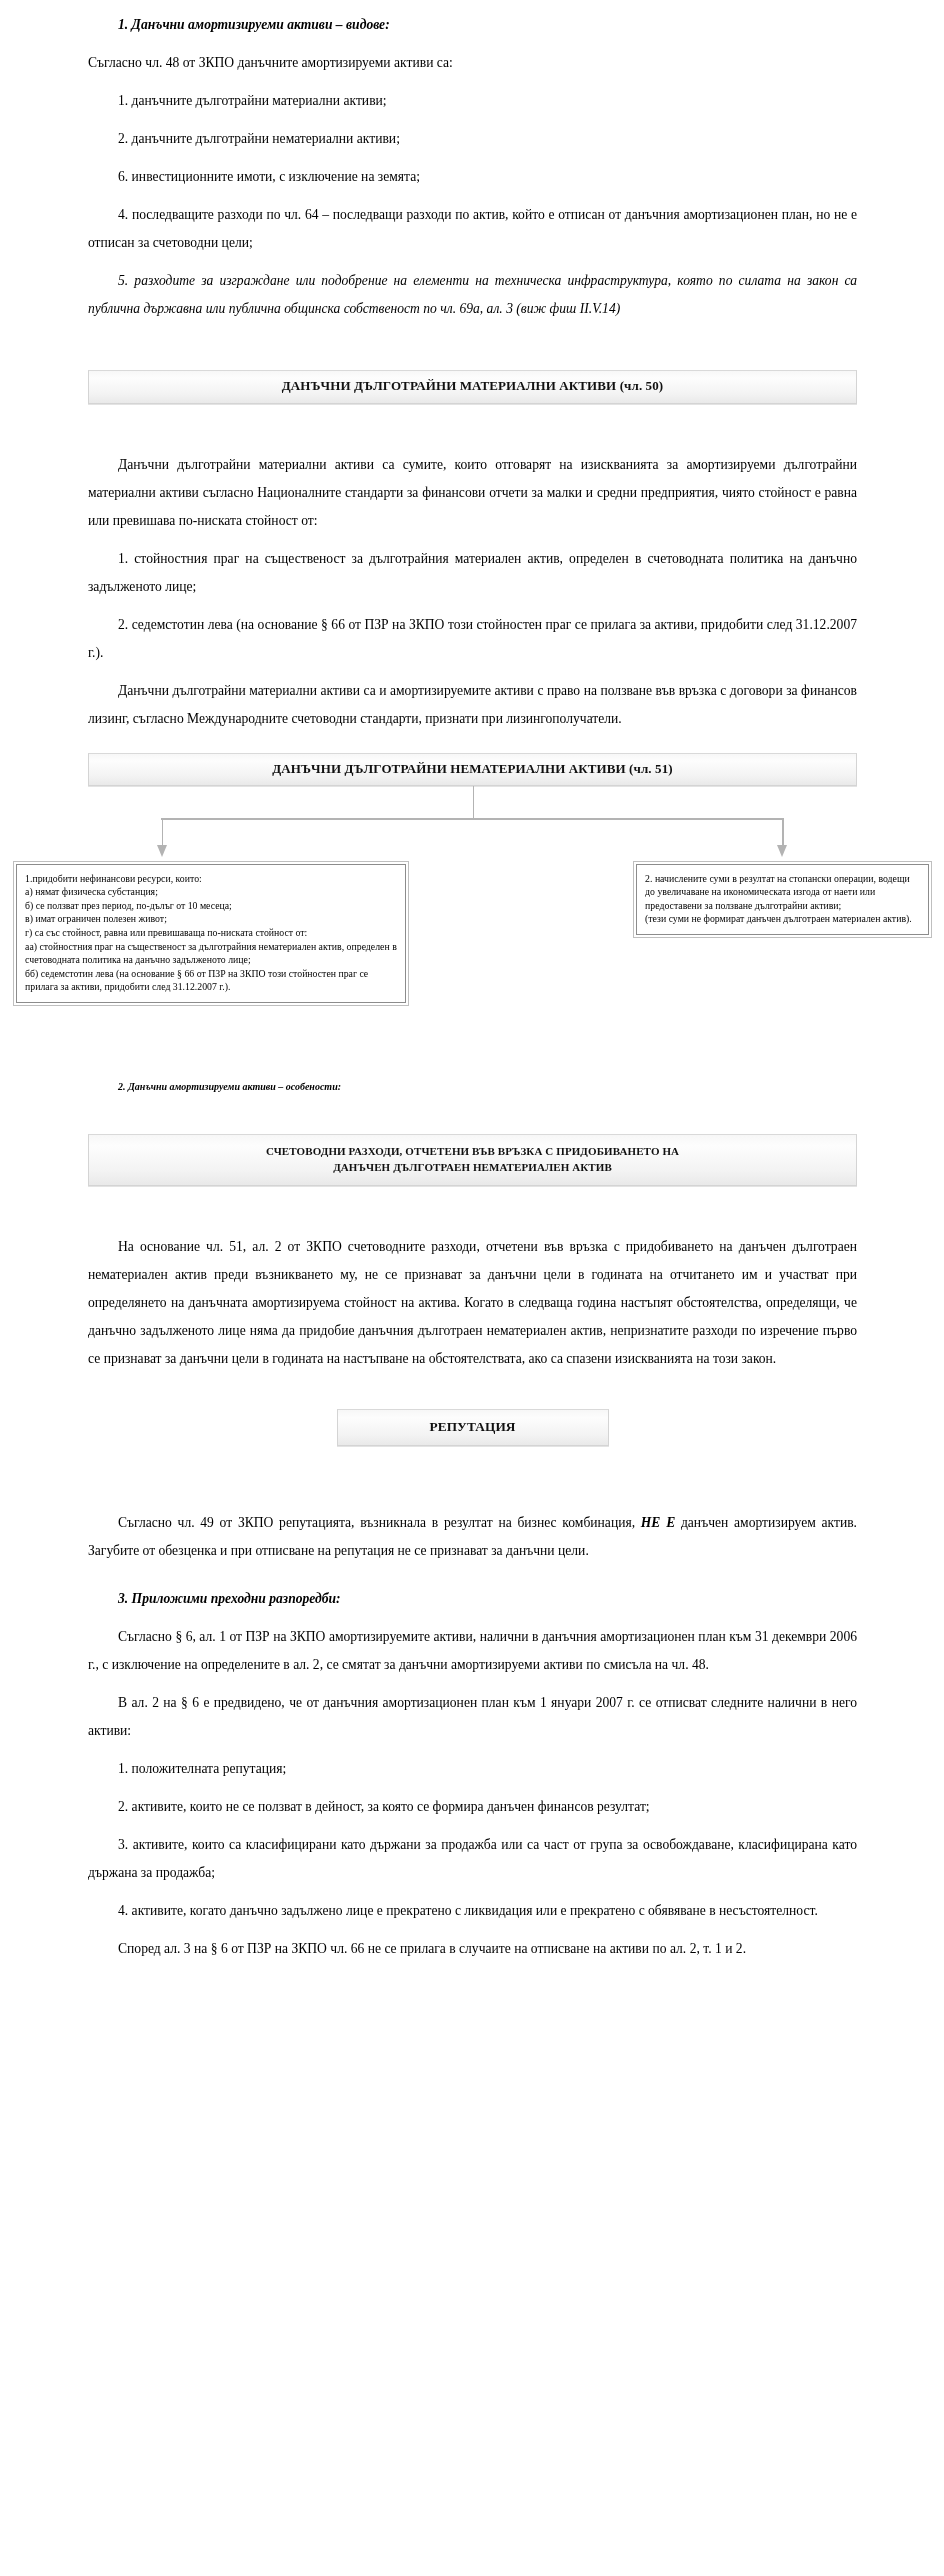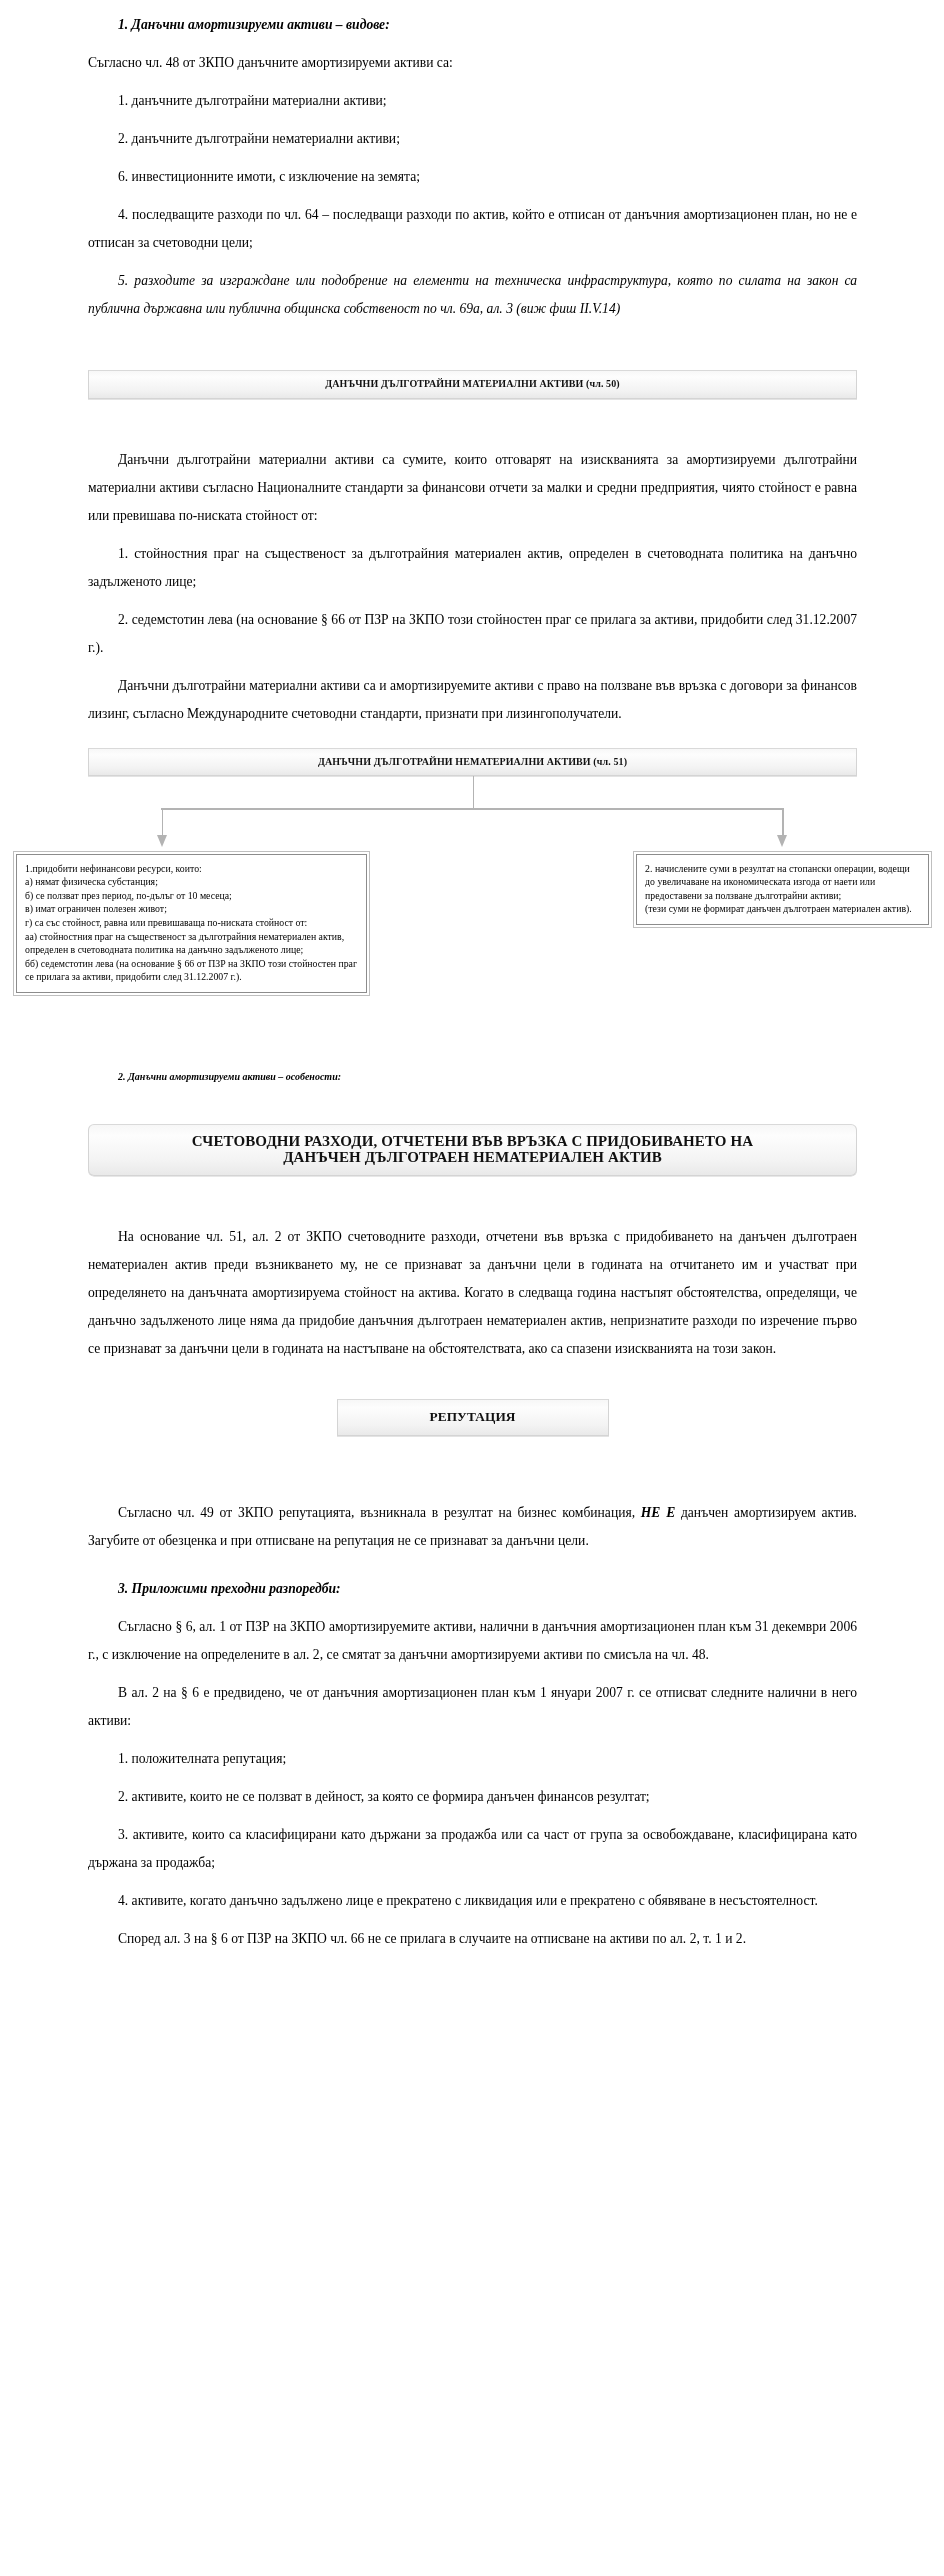"ДАНЪЧНИ ДЪЛГОТРАЙНИ МАТЕРИАЛНИ АКТИВИ" .banner-wide { font-size: 10px -> 13px }
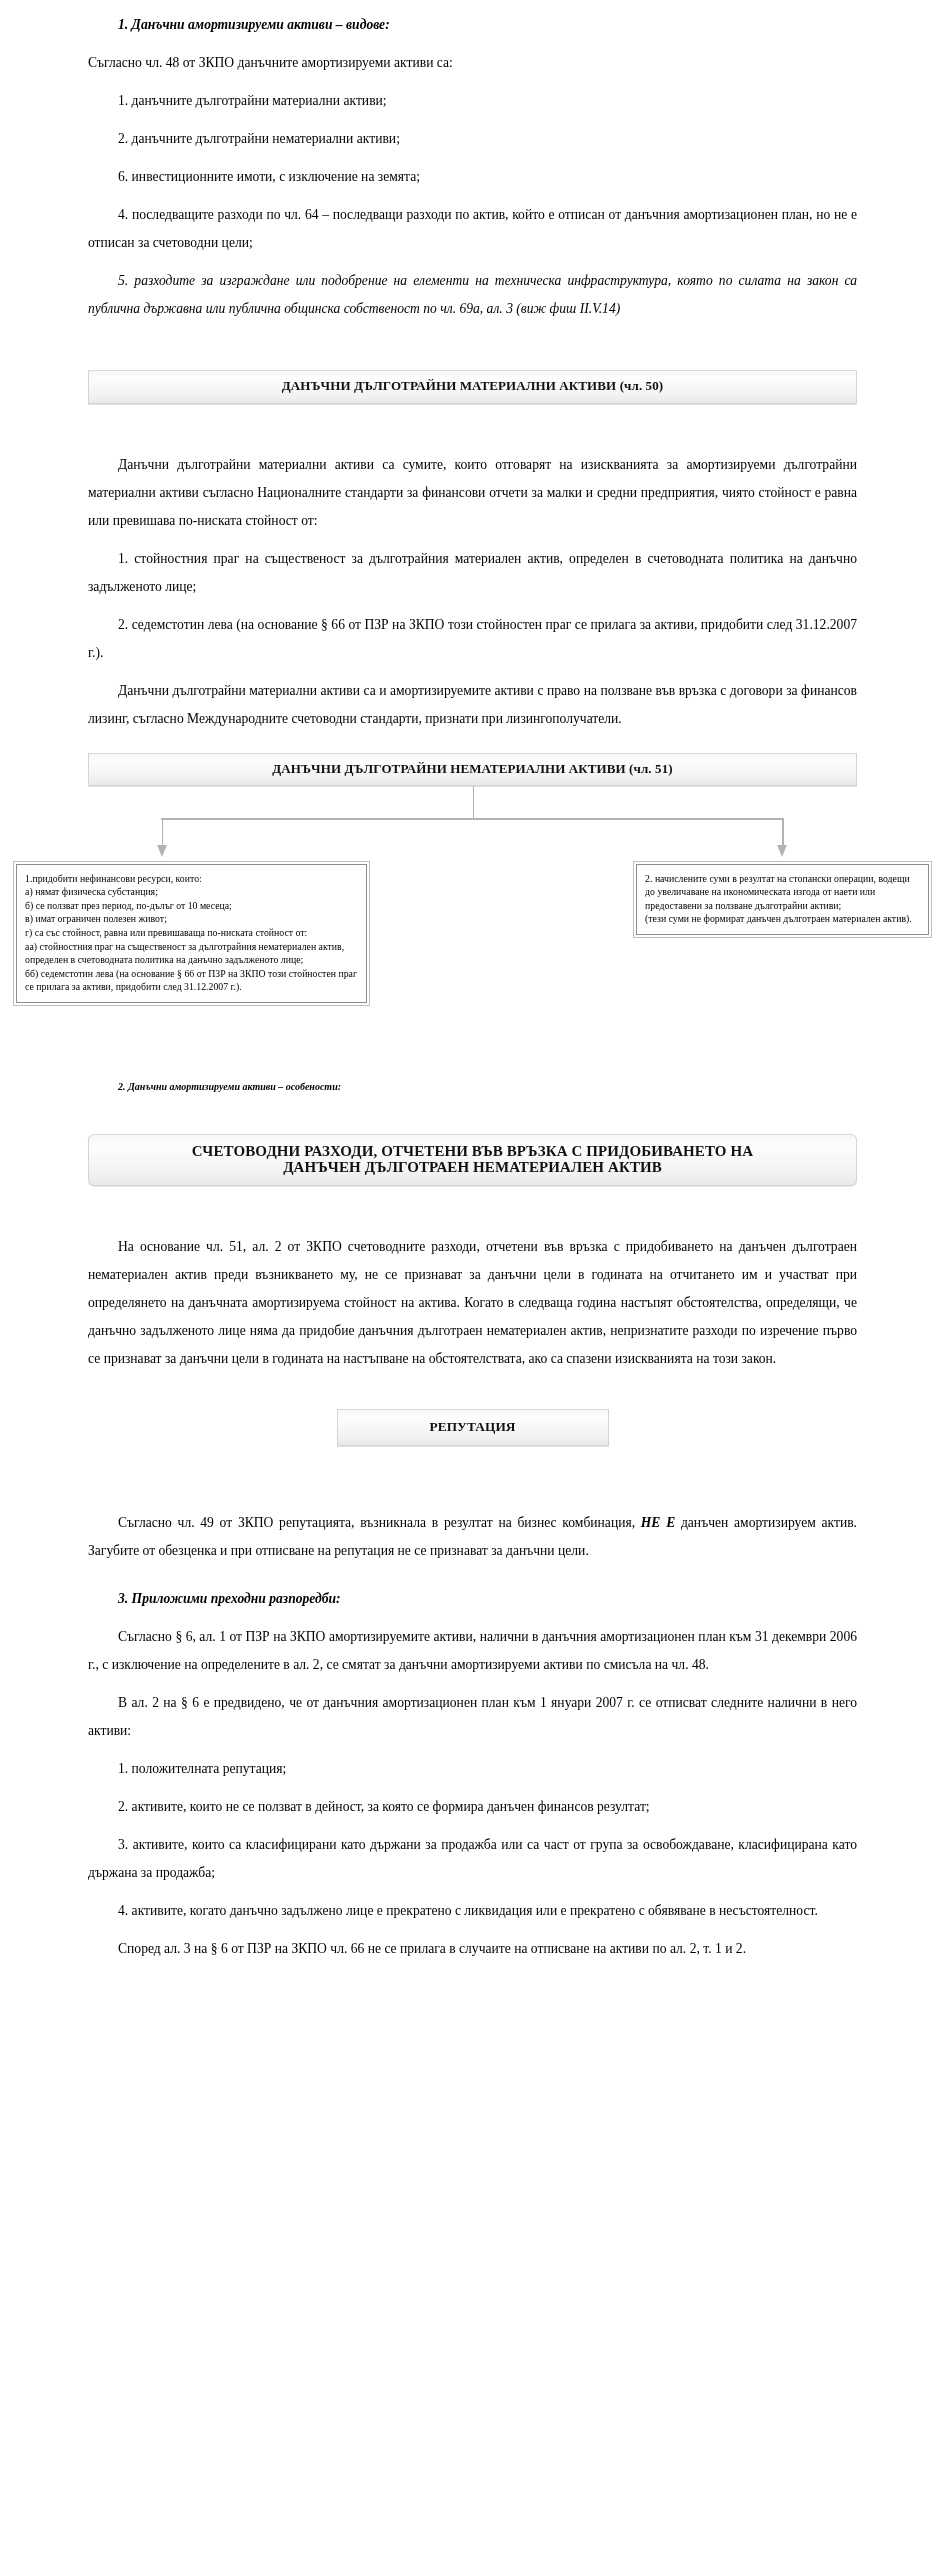"1.придобити нефинансови ресурси, които:" .box-left { width: 357px -> 396px }
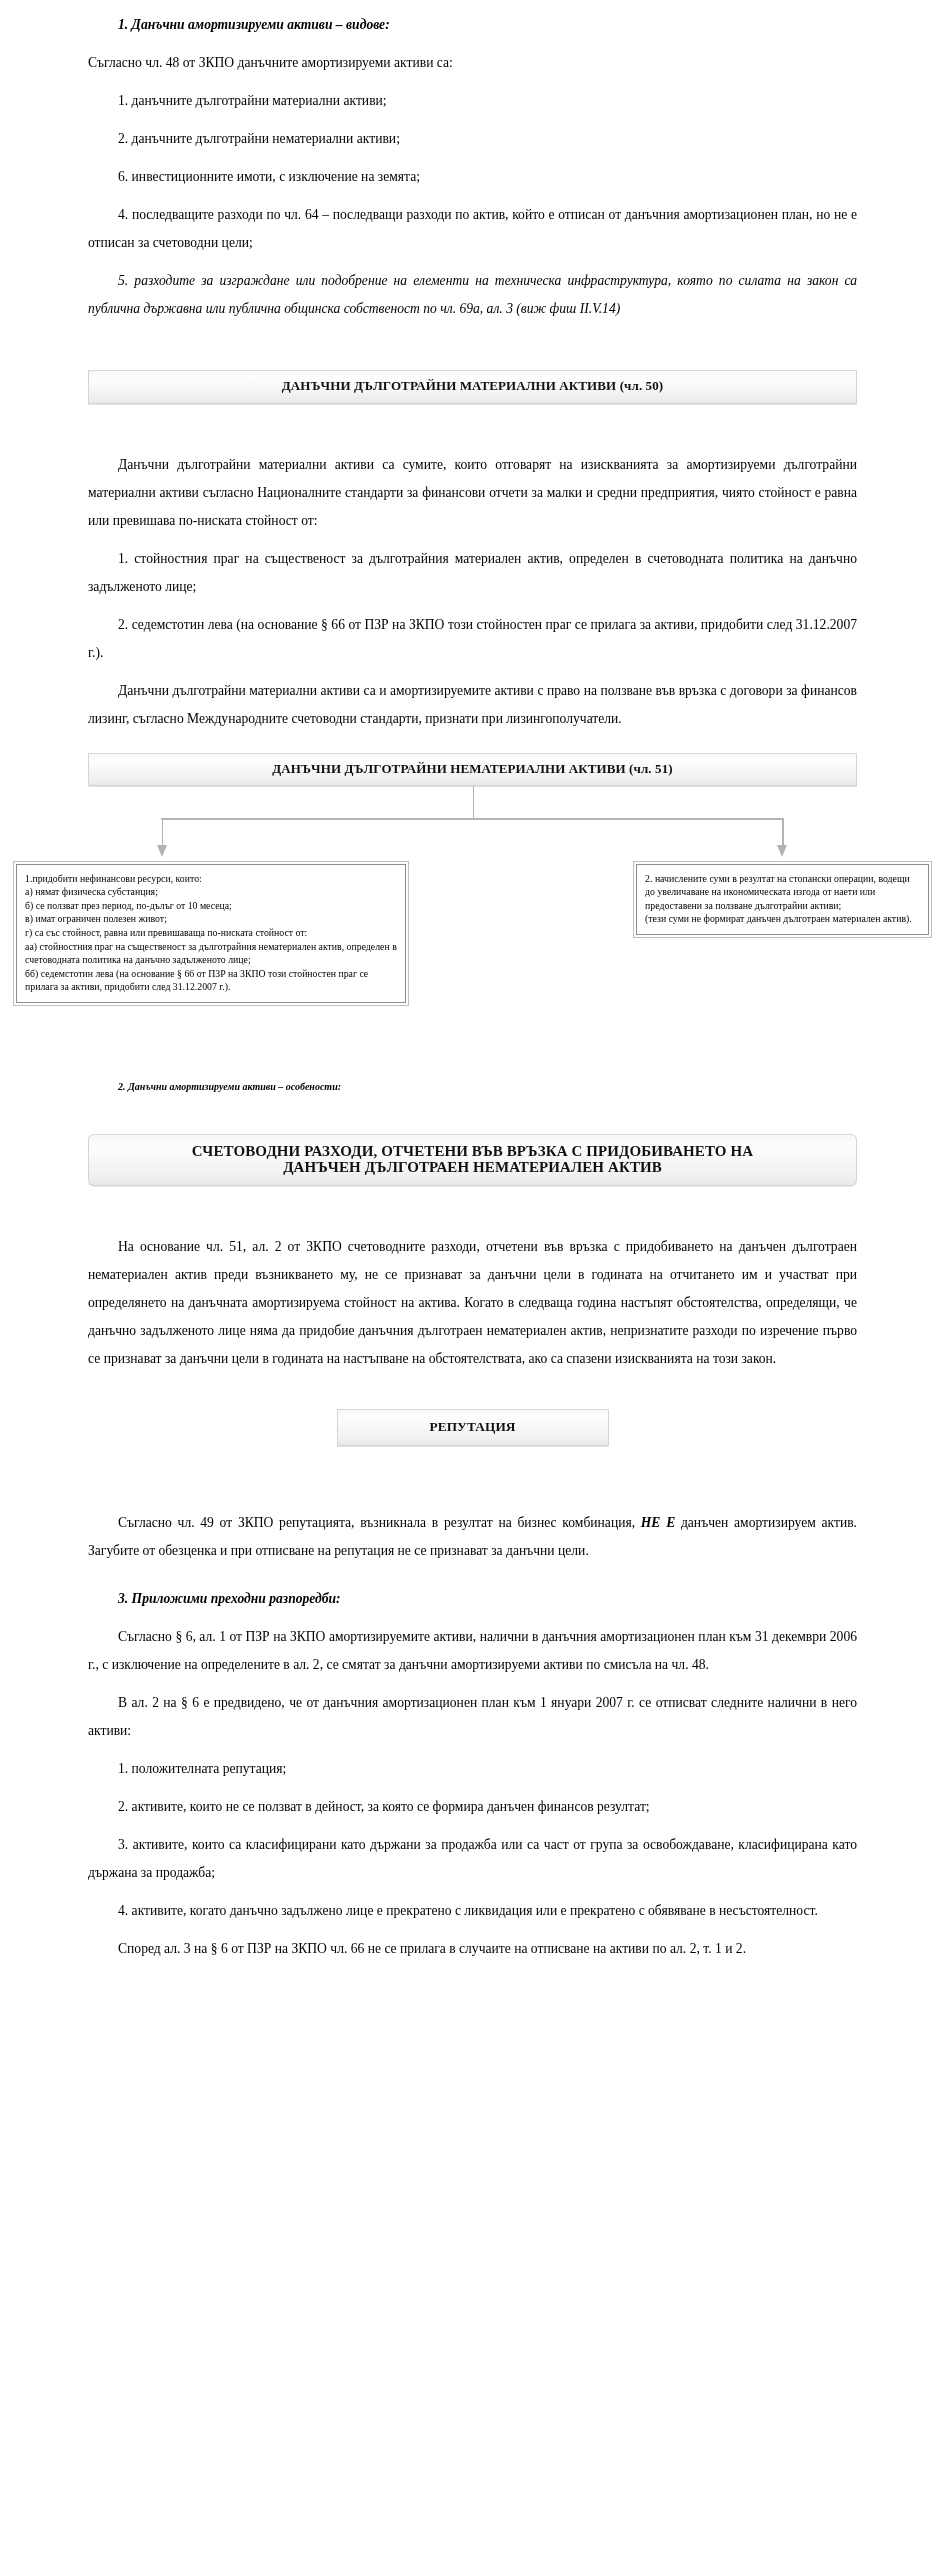"СЧЕТОВОДНИ РАЗХОДИ, ОТЧЕТЕНИ ВЪВ ВРЪЗКА" .banner-two-line { border-radius: 6px -> none; font-size: 15px -> 11px }
